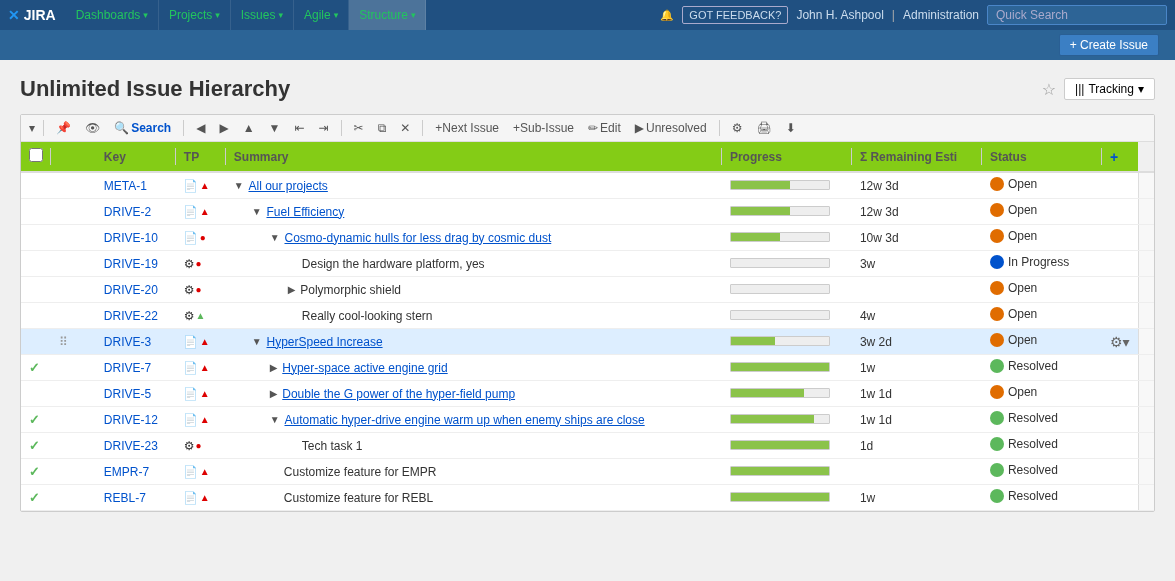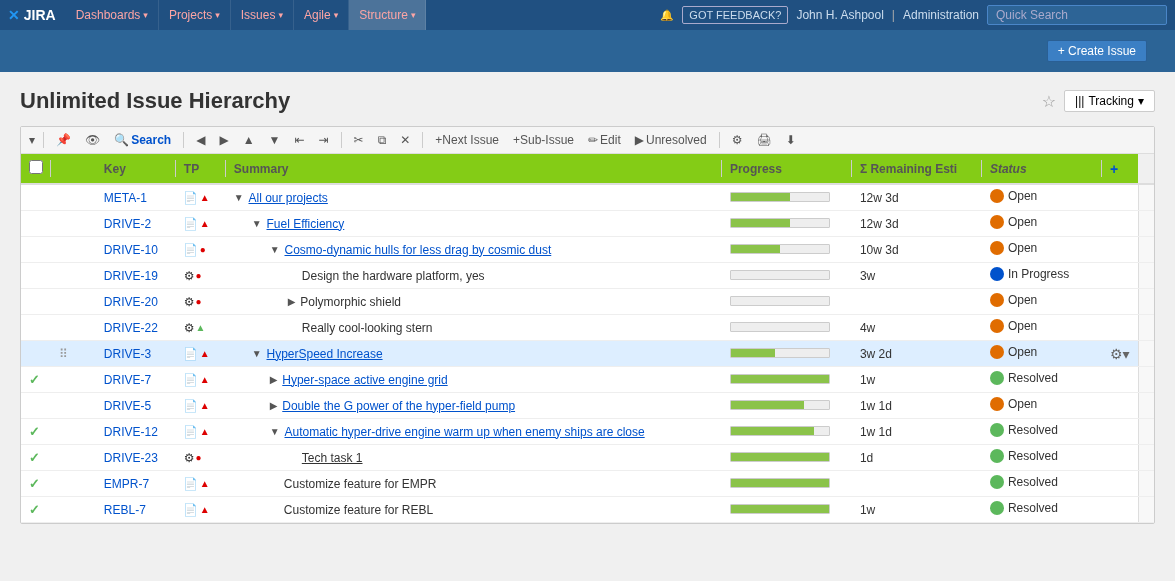"Dashboards" .nav-item { color: #fca5a5 -> #22c55e }
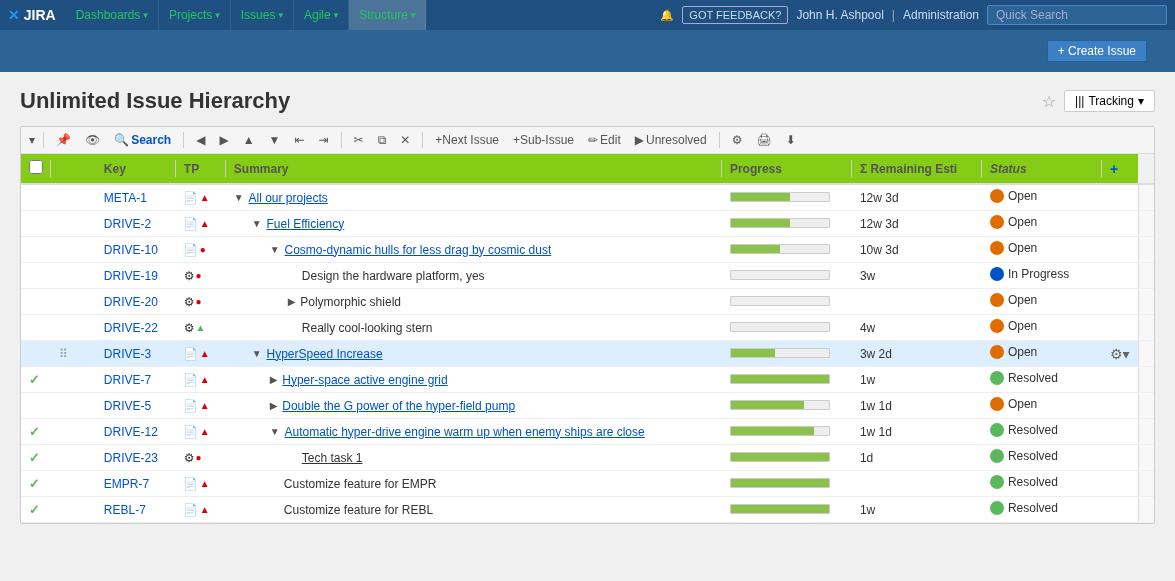"+ Create Issue" .sub-nav { height: 42px -> 30px; padding: 0 20px -> 0 8px }
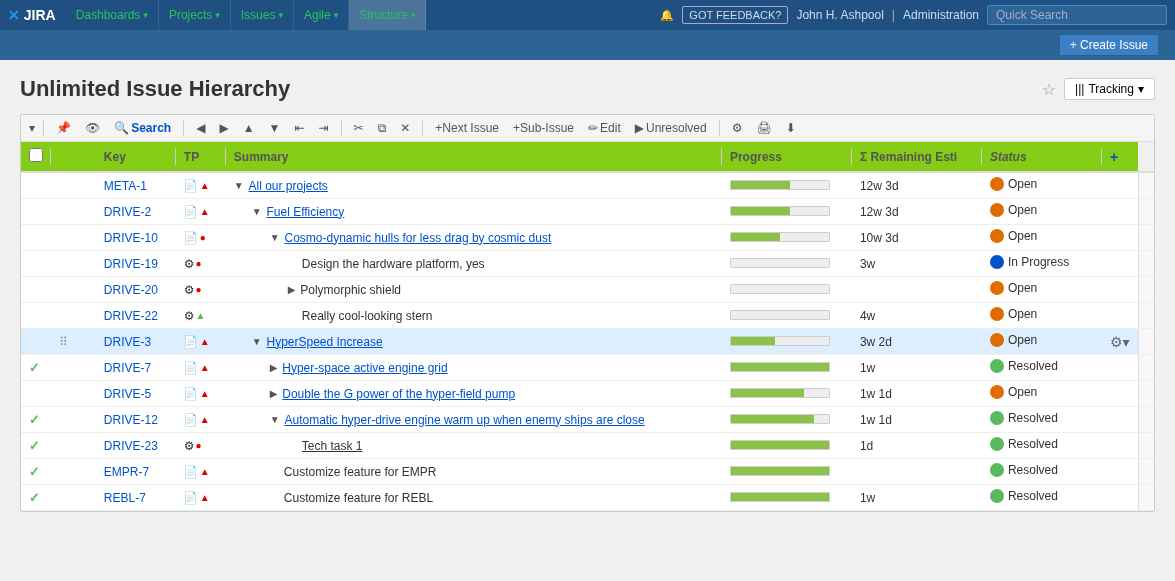"Status" th { font-style: italic -> none }
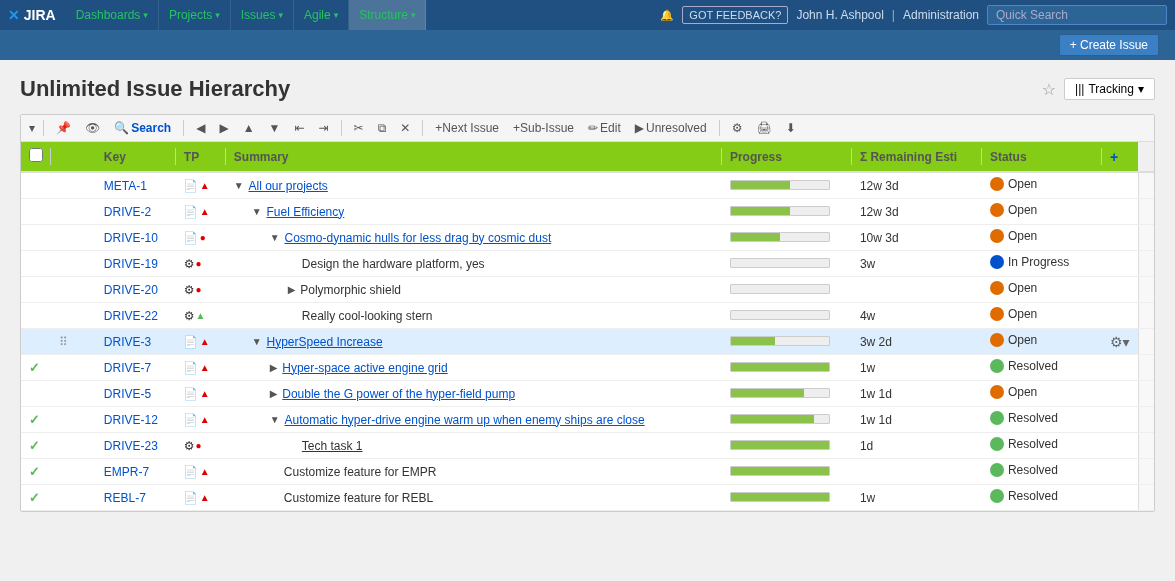"Tech task 1" div.summary-cell { text-decoration: underline -> none }
